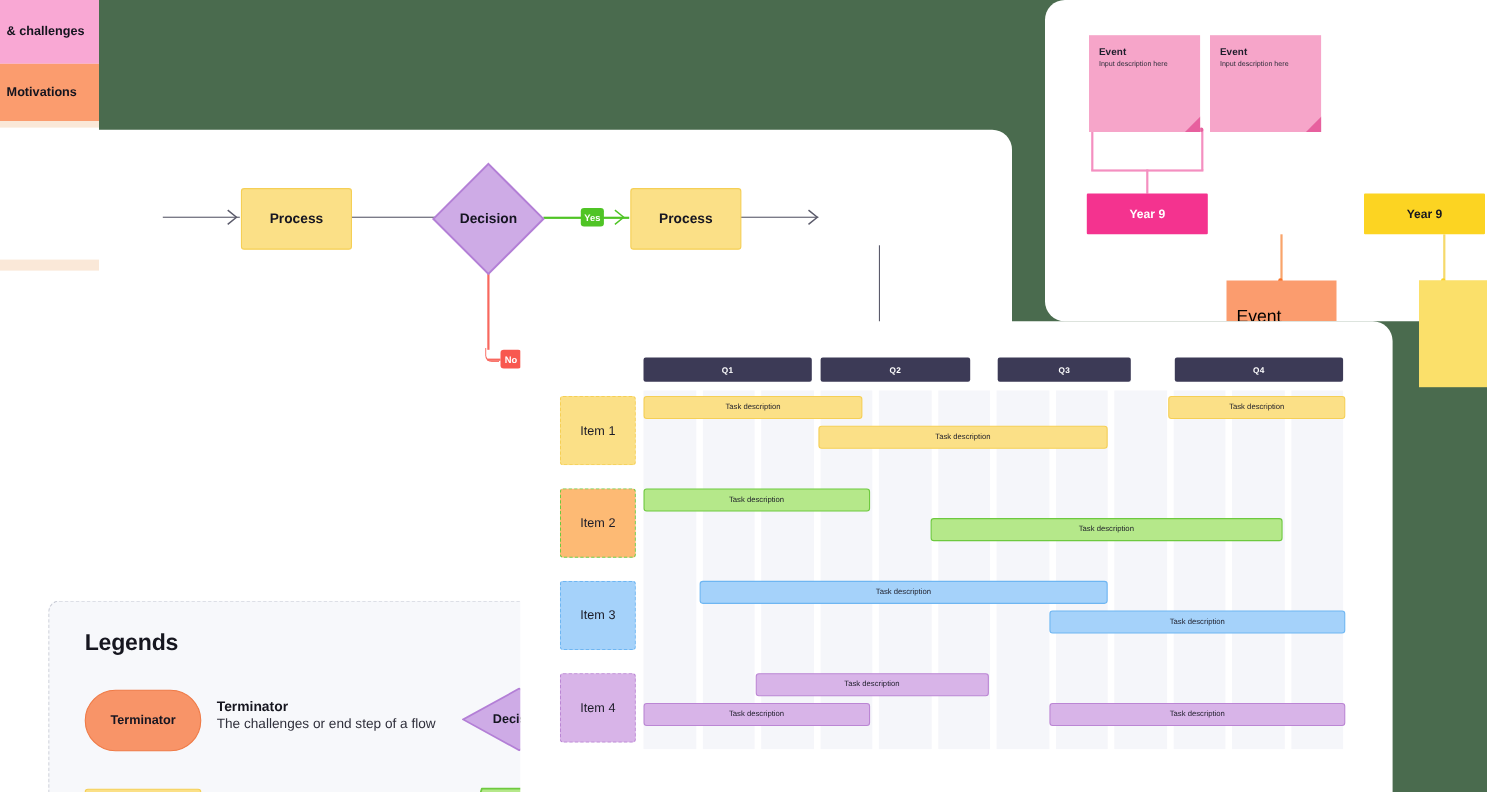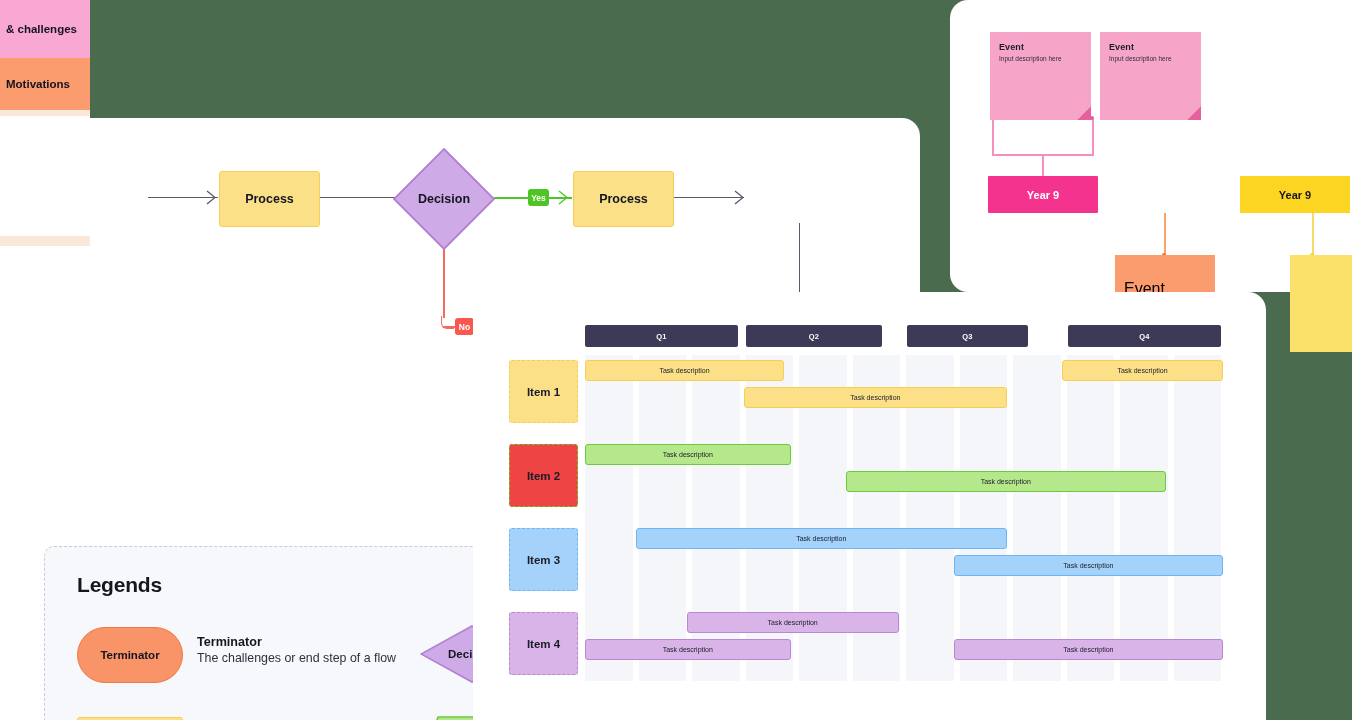"Item 1" .item-card { font-weight: bold -> none }
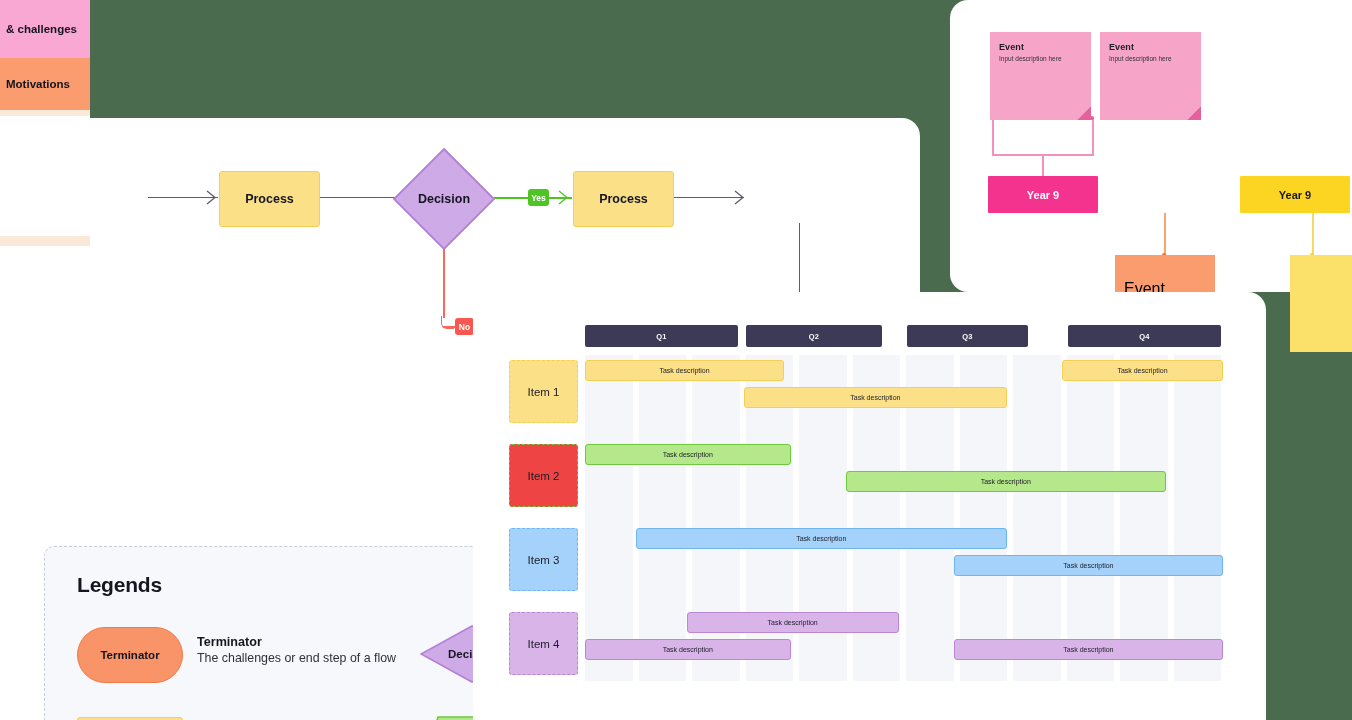"Item 2" div.item-card { background: #ef4444 -> #fdba74 }
